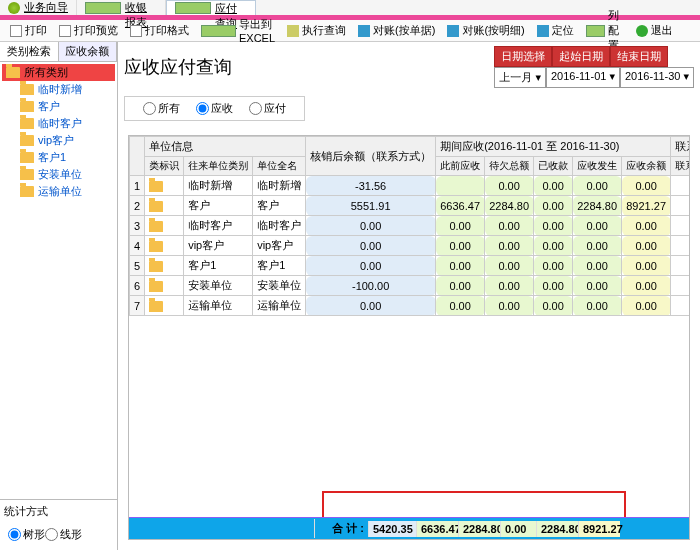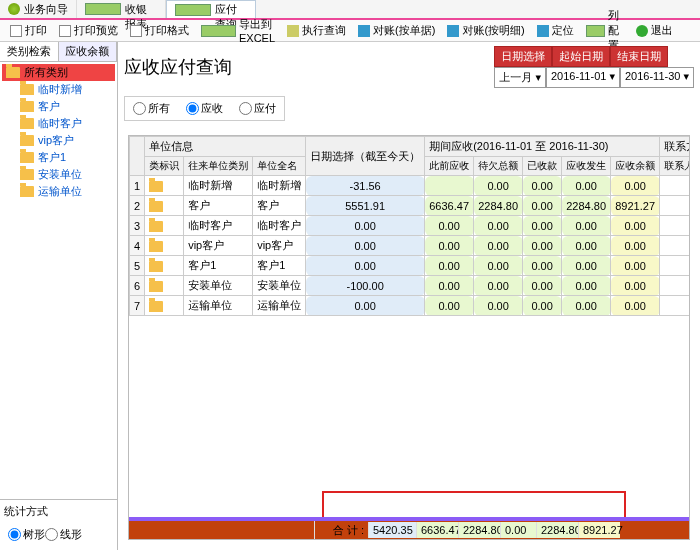"业务向导" .tabs { border-bottom: 2px solid #ec4899 -> 5px solid #ec4899; text-decoration: none -> underline }
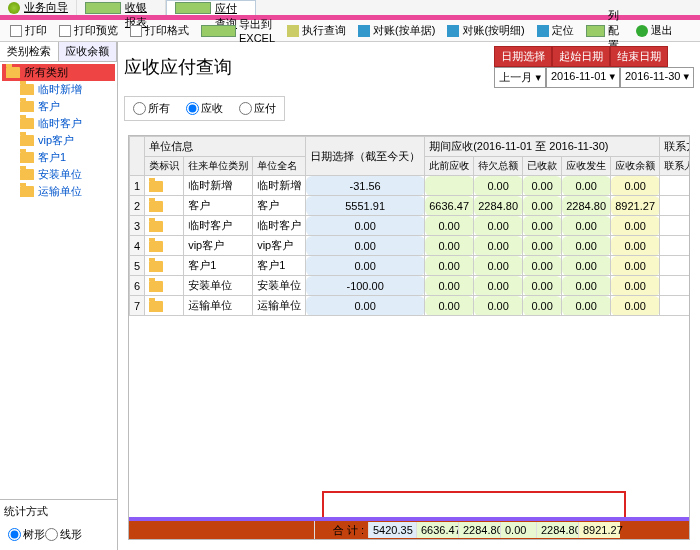"所有" .filter { padding: 4px 8px -> 4px 18px }
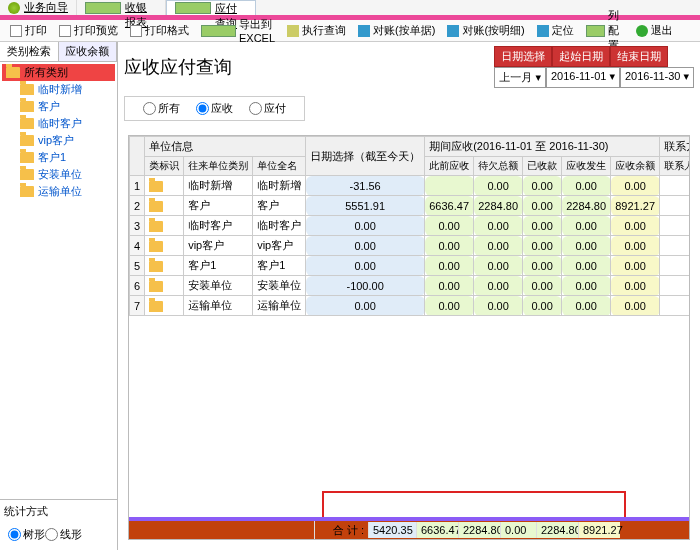"日期选择（截至今天）" th { text: 日期选择（截至今天 -> 核销后余额（联系方式 }
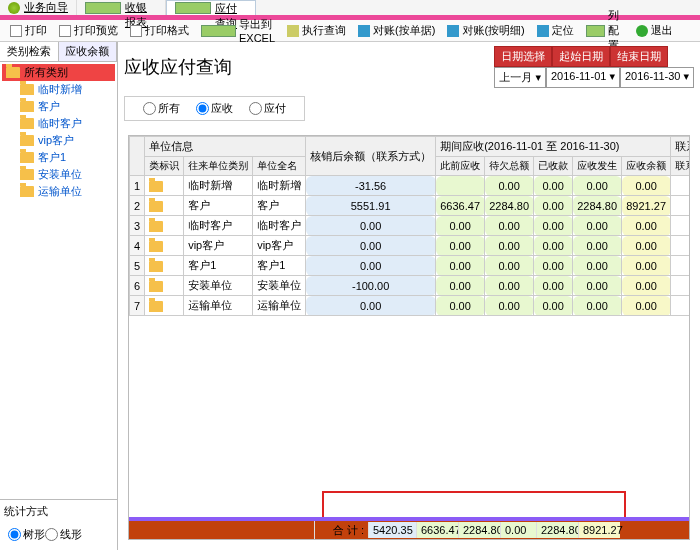"合 计 :" .totals { background: #c2410c -> #0ea5e9; border-top: 4px solid #8b5cf6 -> 1px solid #8b5cf6; font-weight: none -> bold }
